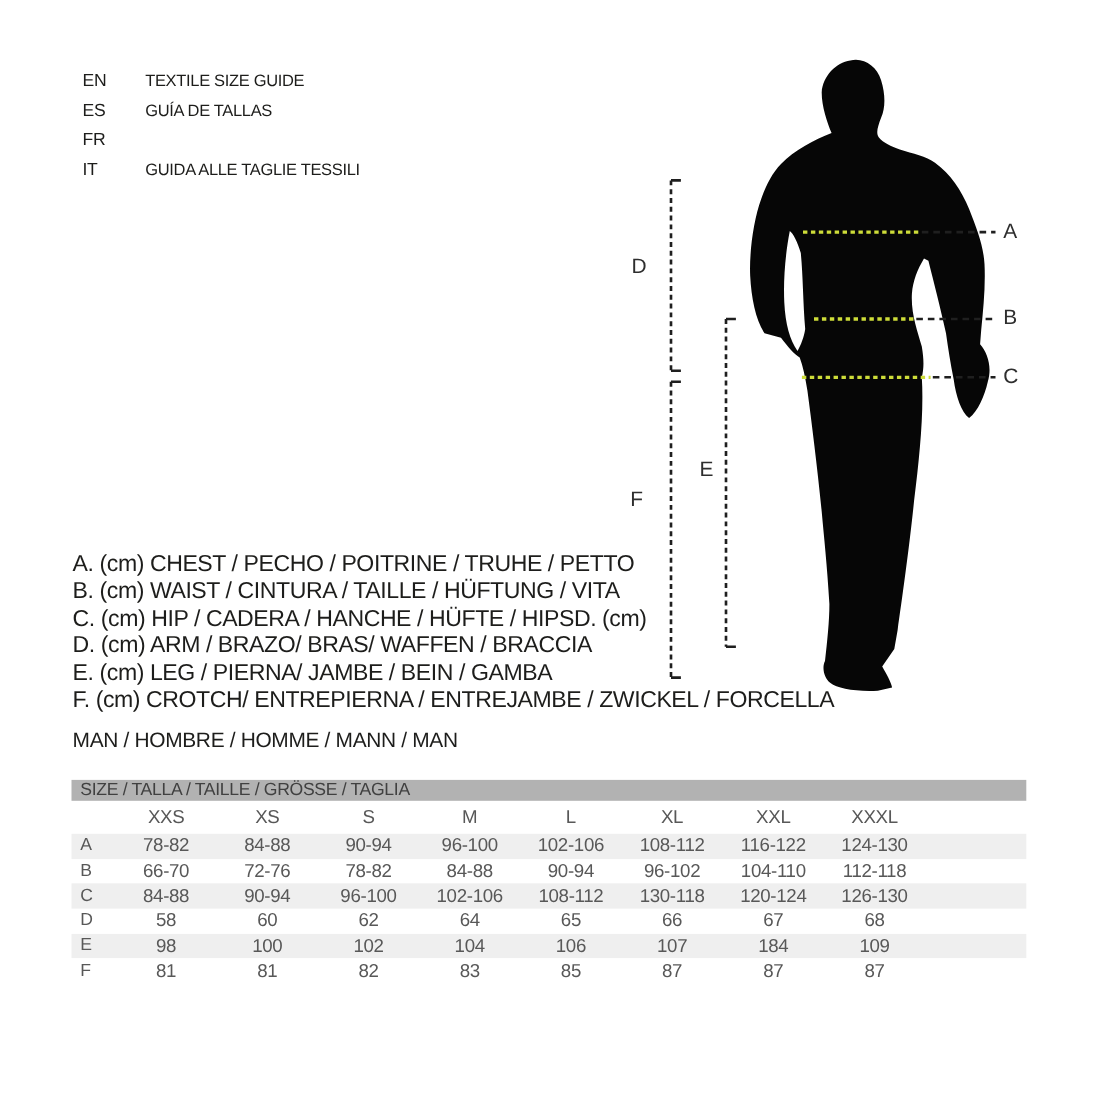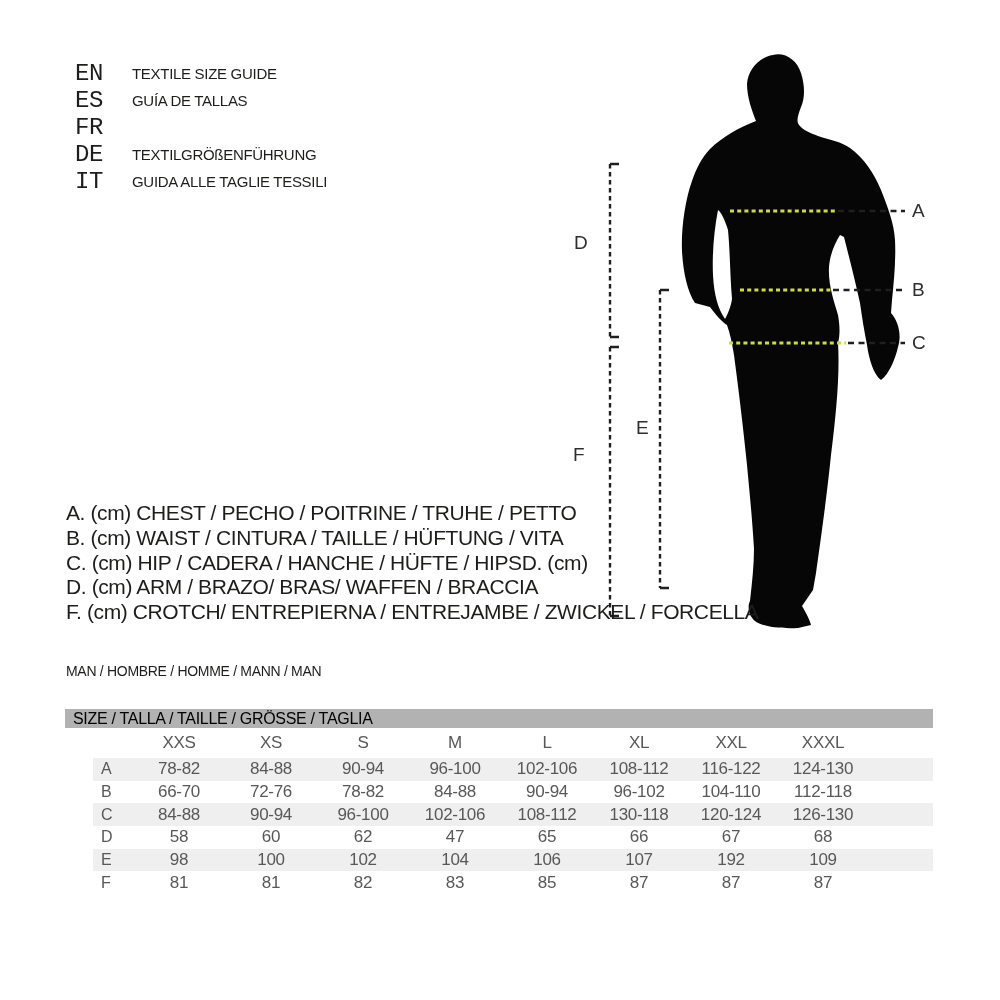"EN" .lang-code { font-family: Liberation Mono, monospace -> none; font-size: 24px -> 16px }
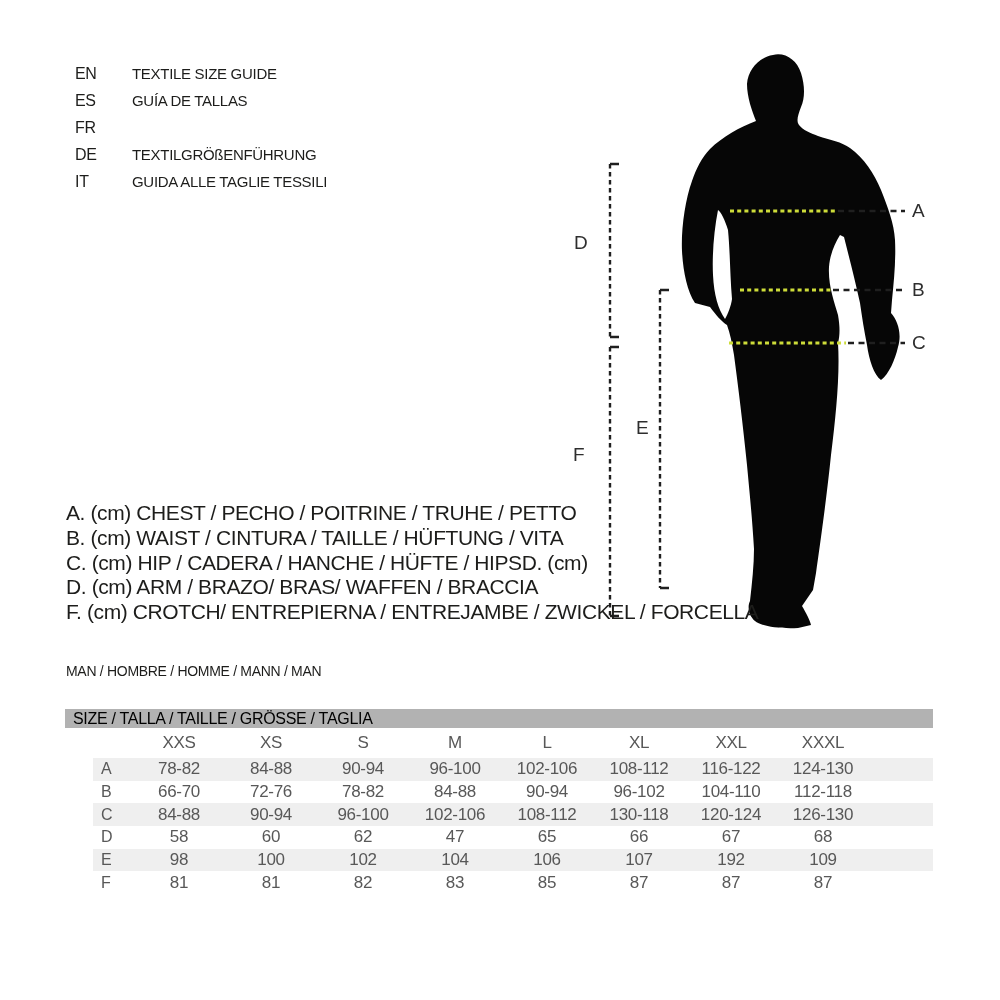"DE" div.lang-row { html: <div> <span>DE</span> <span>TEXTILGRÖßENFÜHRUNG</span> </div> -> none }
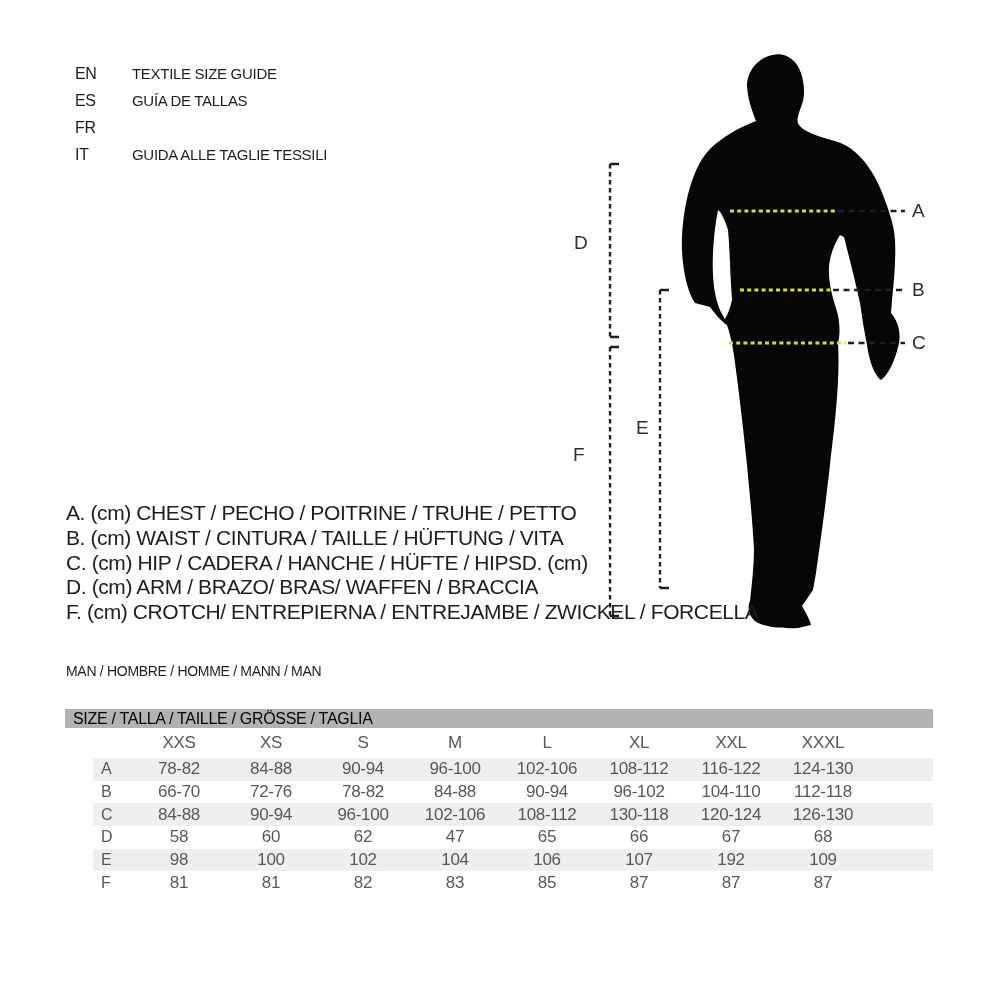"E. (cm) LEG / PIERNA/" div.legend-line { html: none -> <div>E. (cm) LEG / PIERNA/ JAMBE / BEIN / GAMBA</div> }
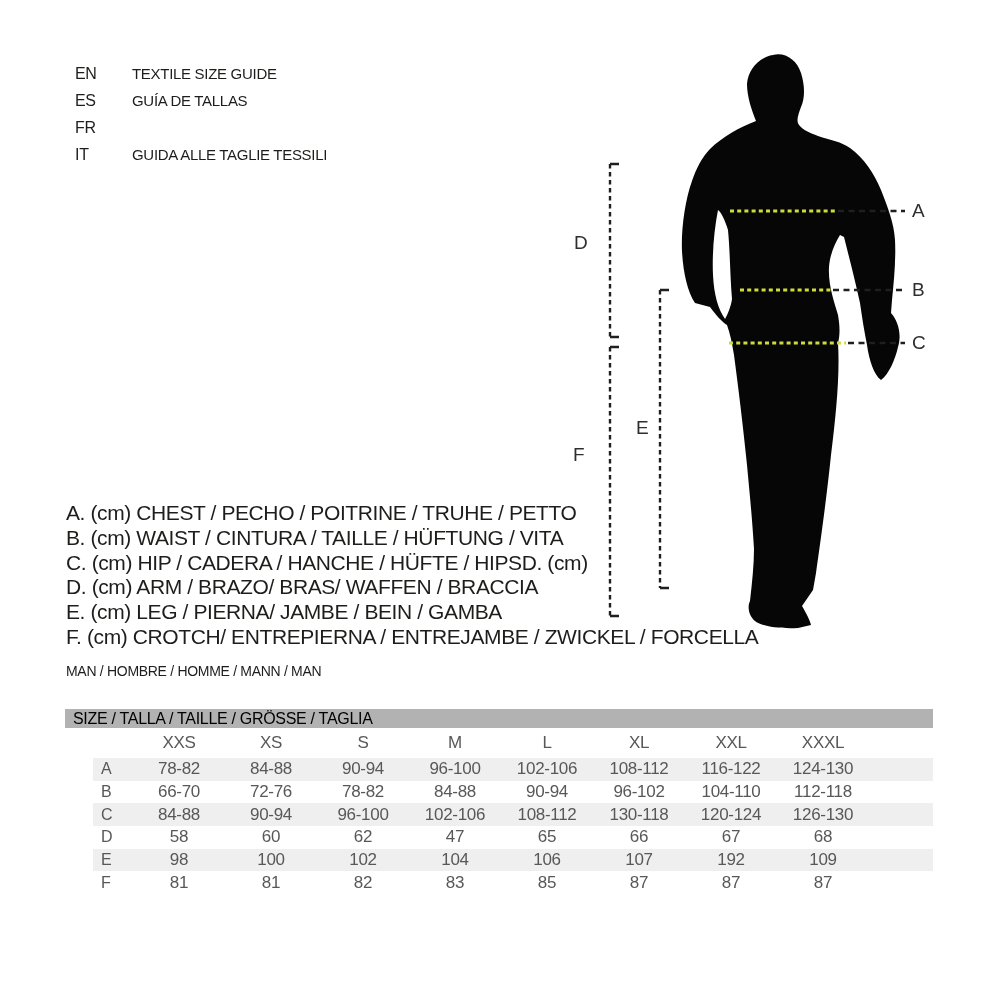"MAN / HOMBRE / HOMME" .category { font-size: 14px -> 19px }
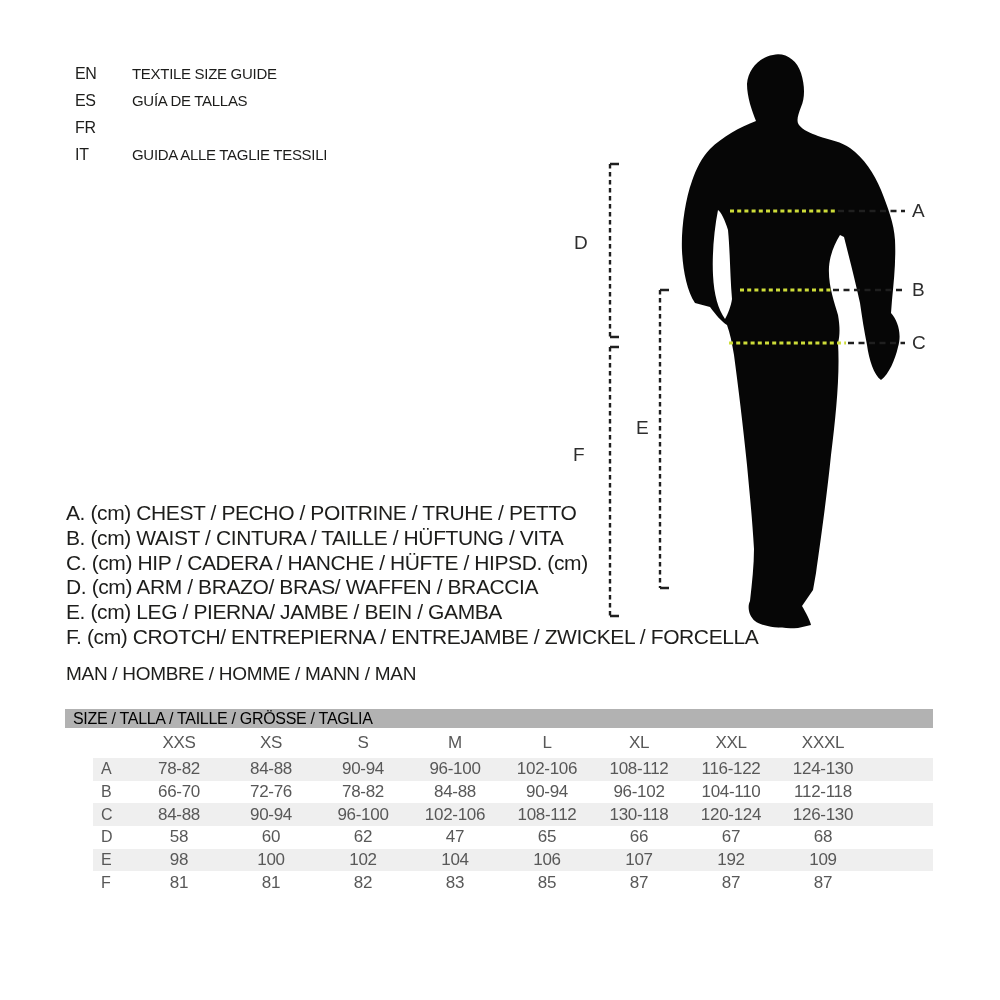"SIZE / TALLA / TAILLE" .table-title { color: #000000 -> #404040 }
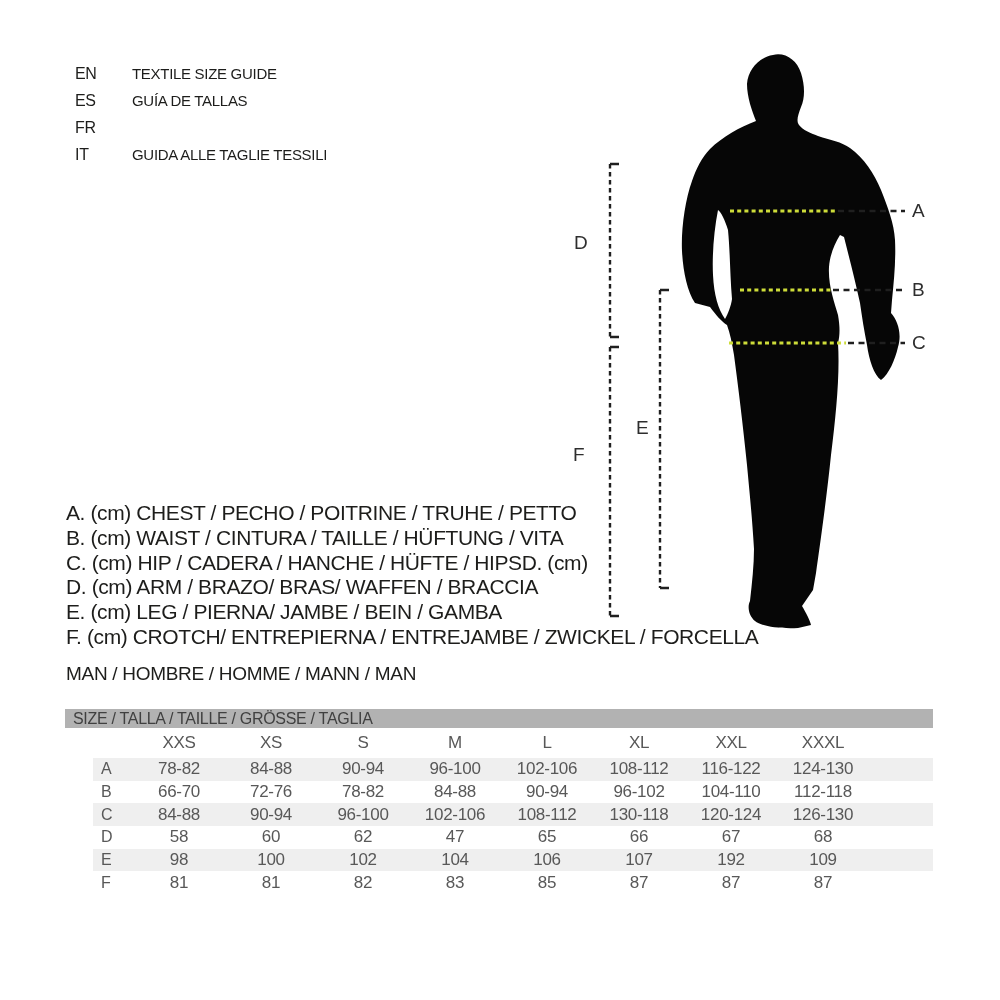"XXS" .t-grid { margin-left: 28px -> none }
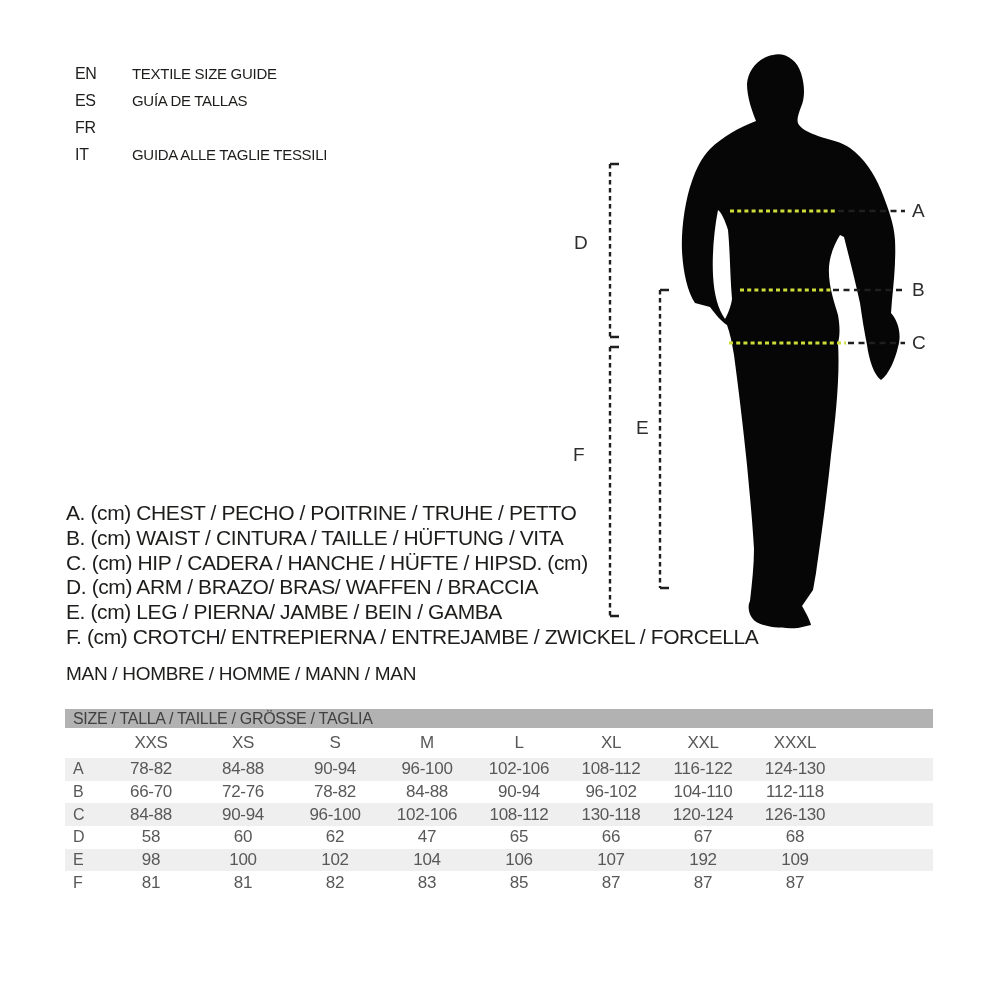"47" div.t-cell { text: 47 -> 64 }
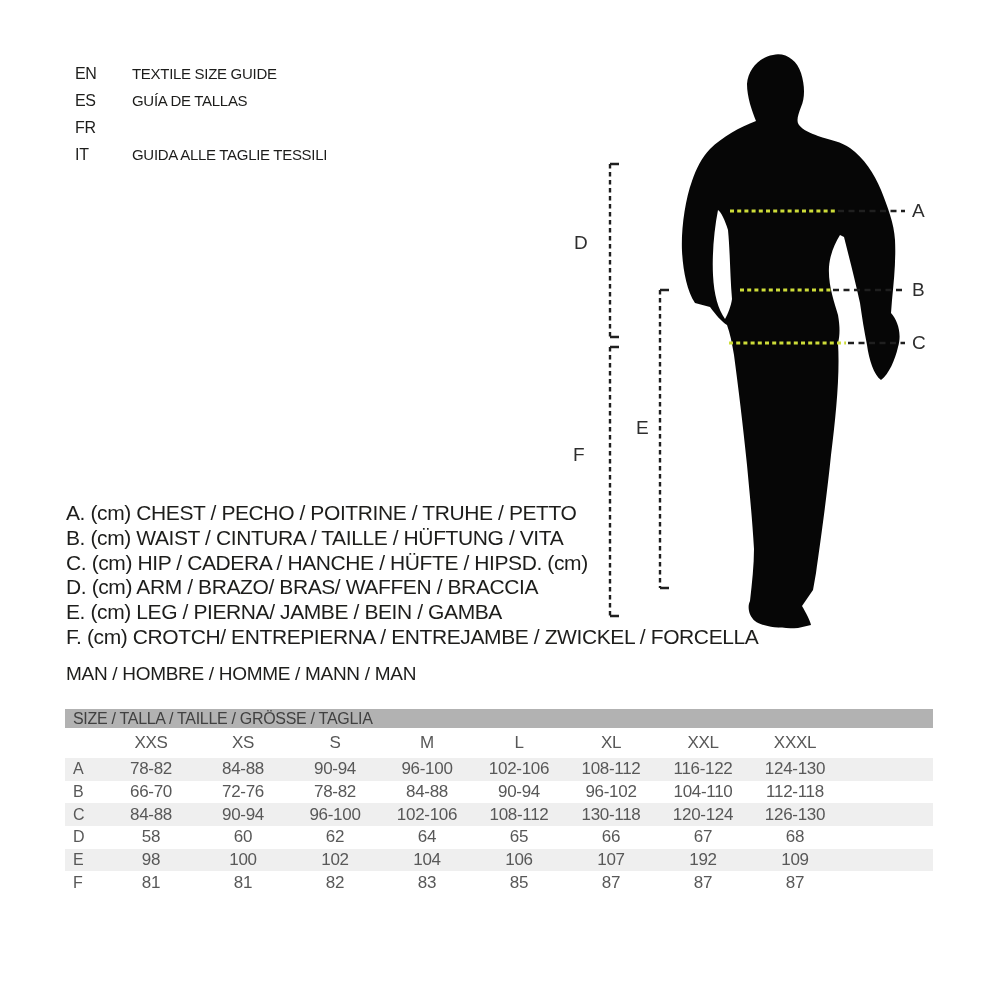"192" div.t-cell { text: 192 -> 184 }
